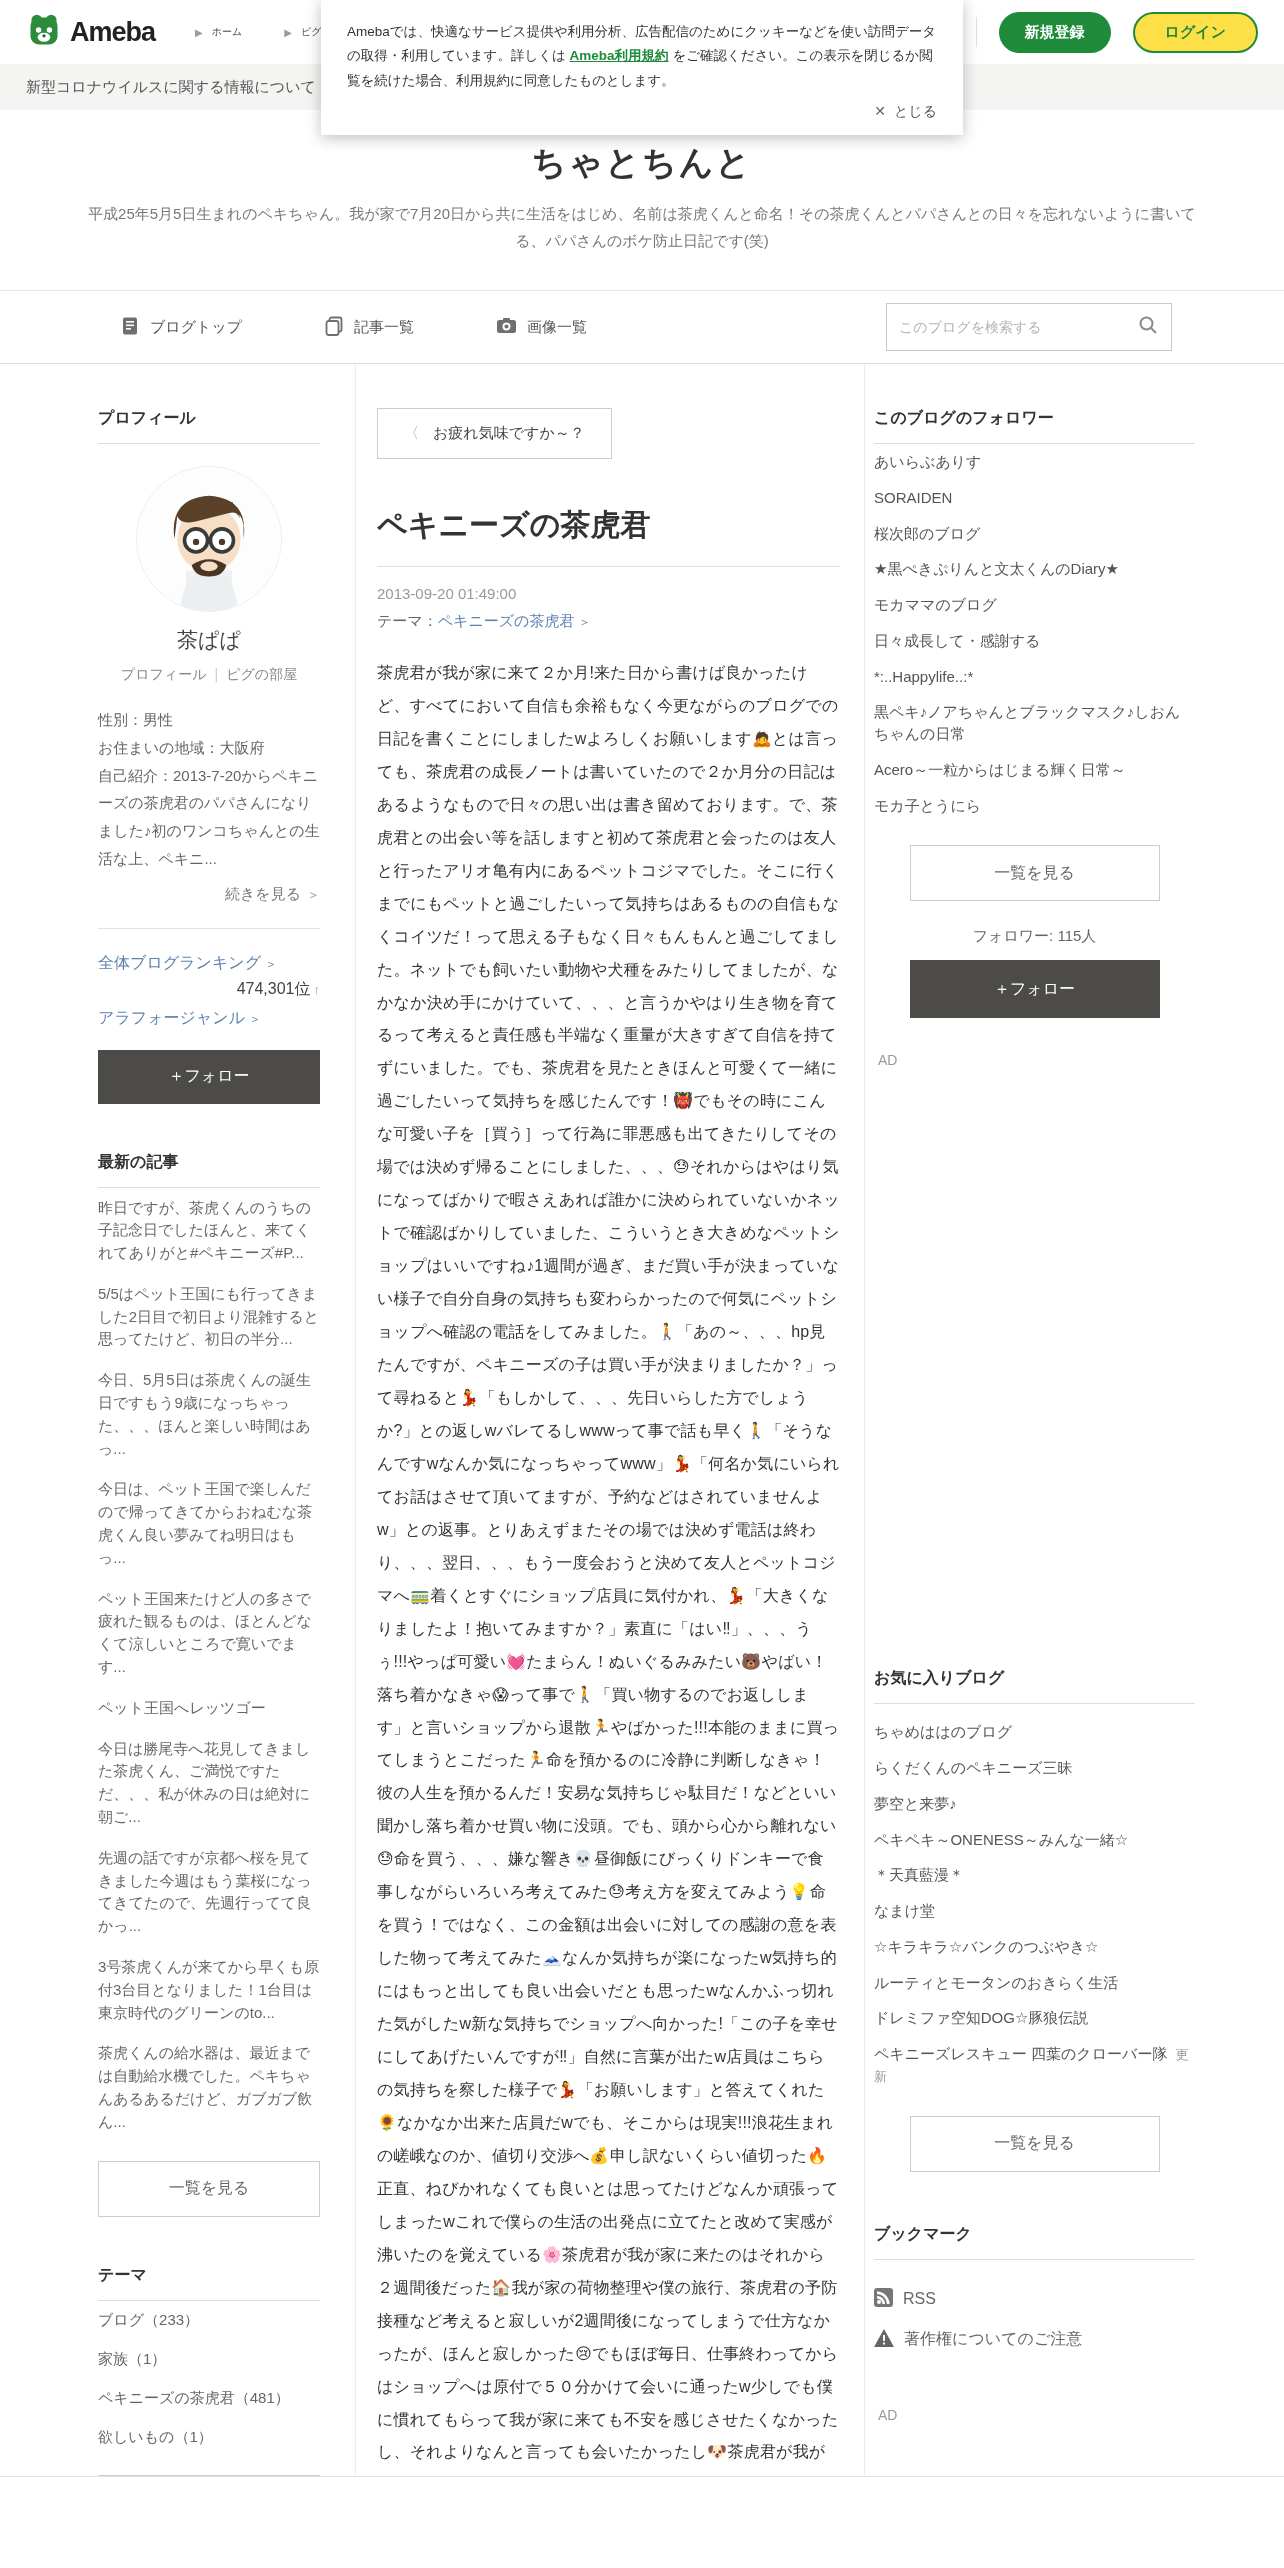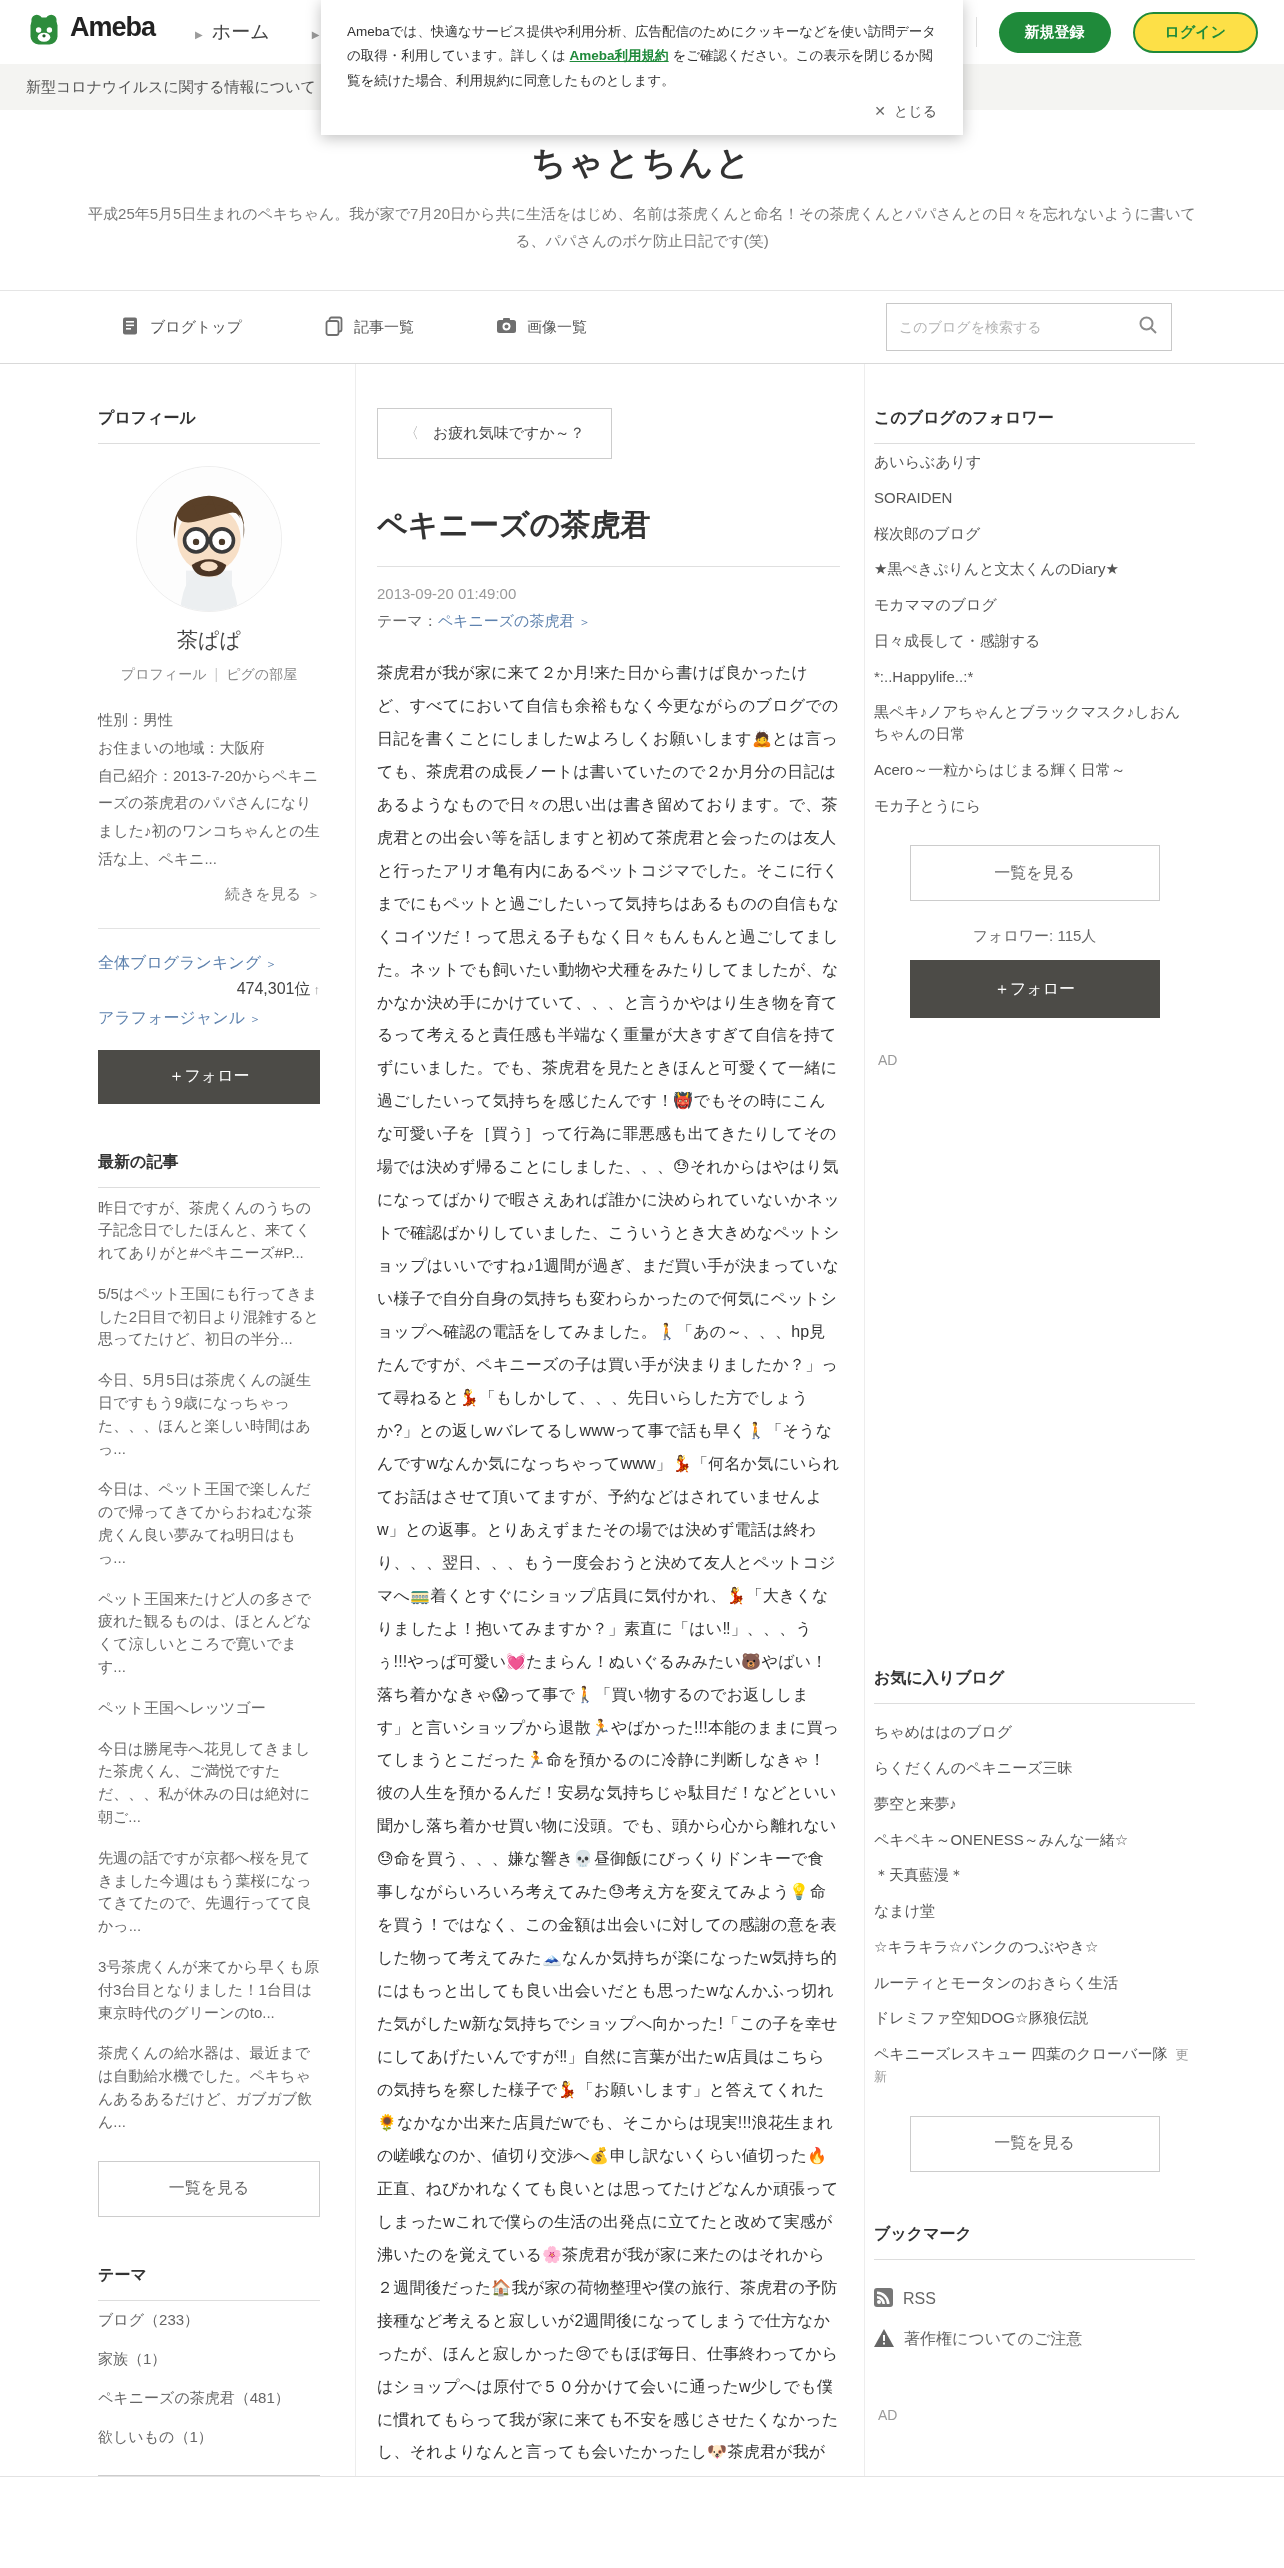"Ameba" .logo { align-items: flex-start -> center }
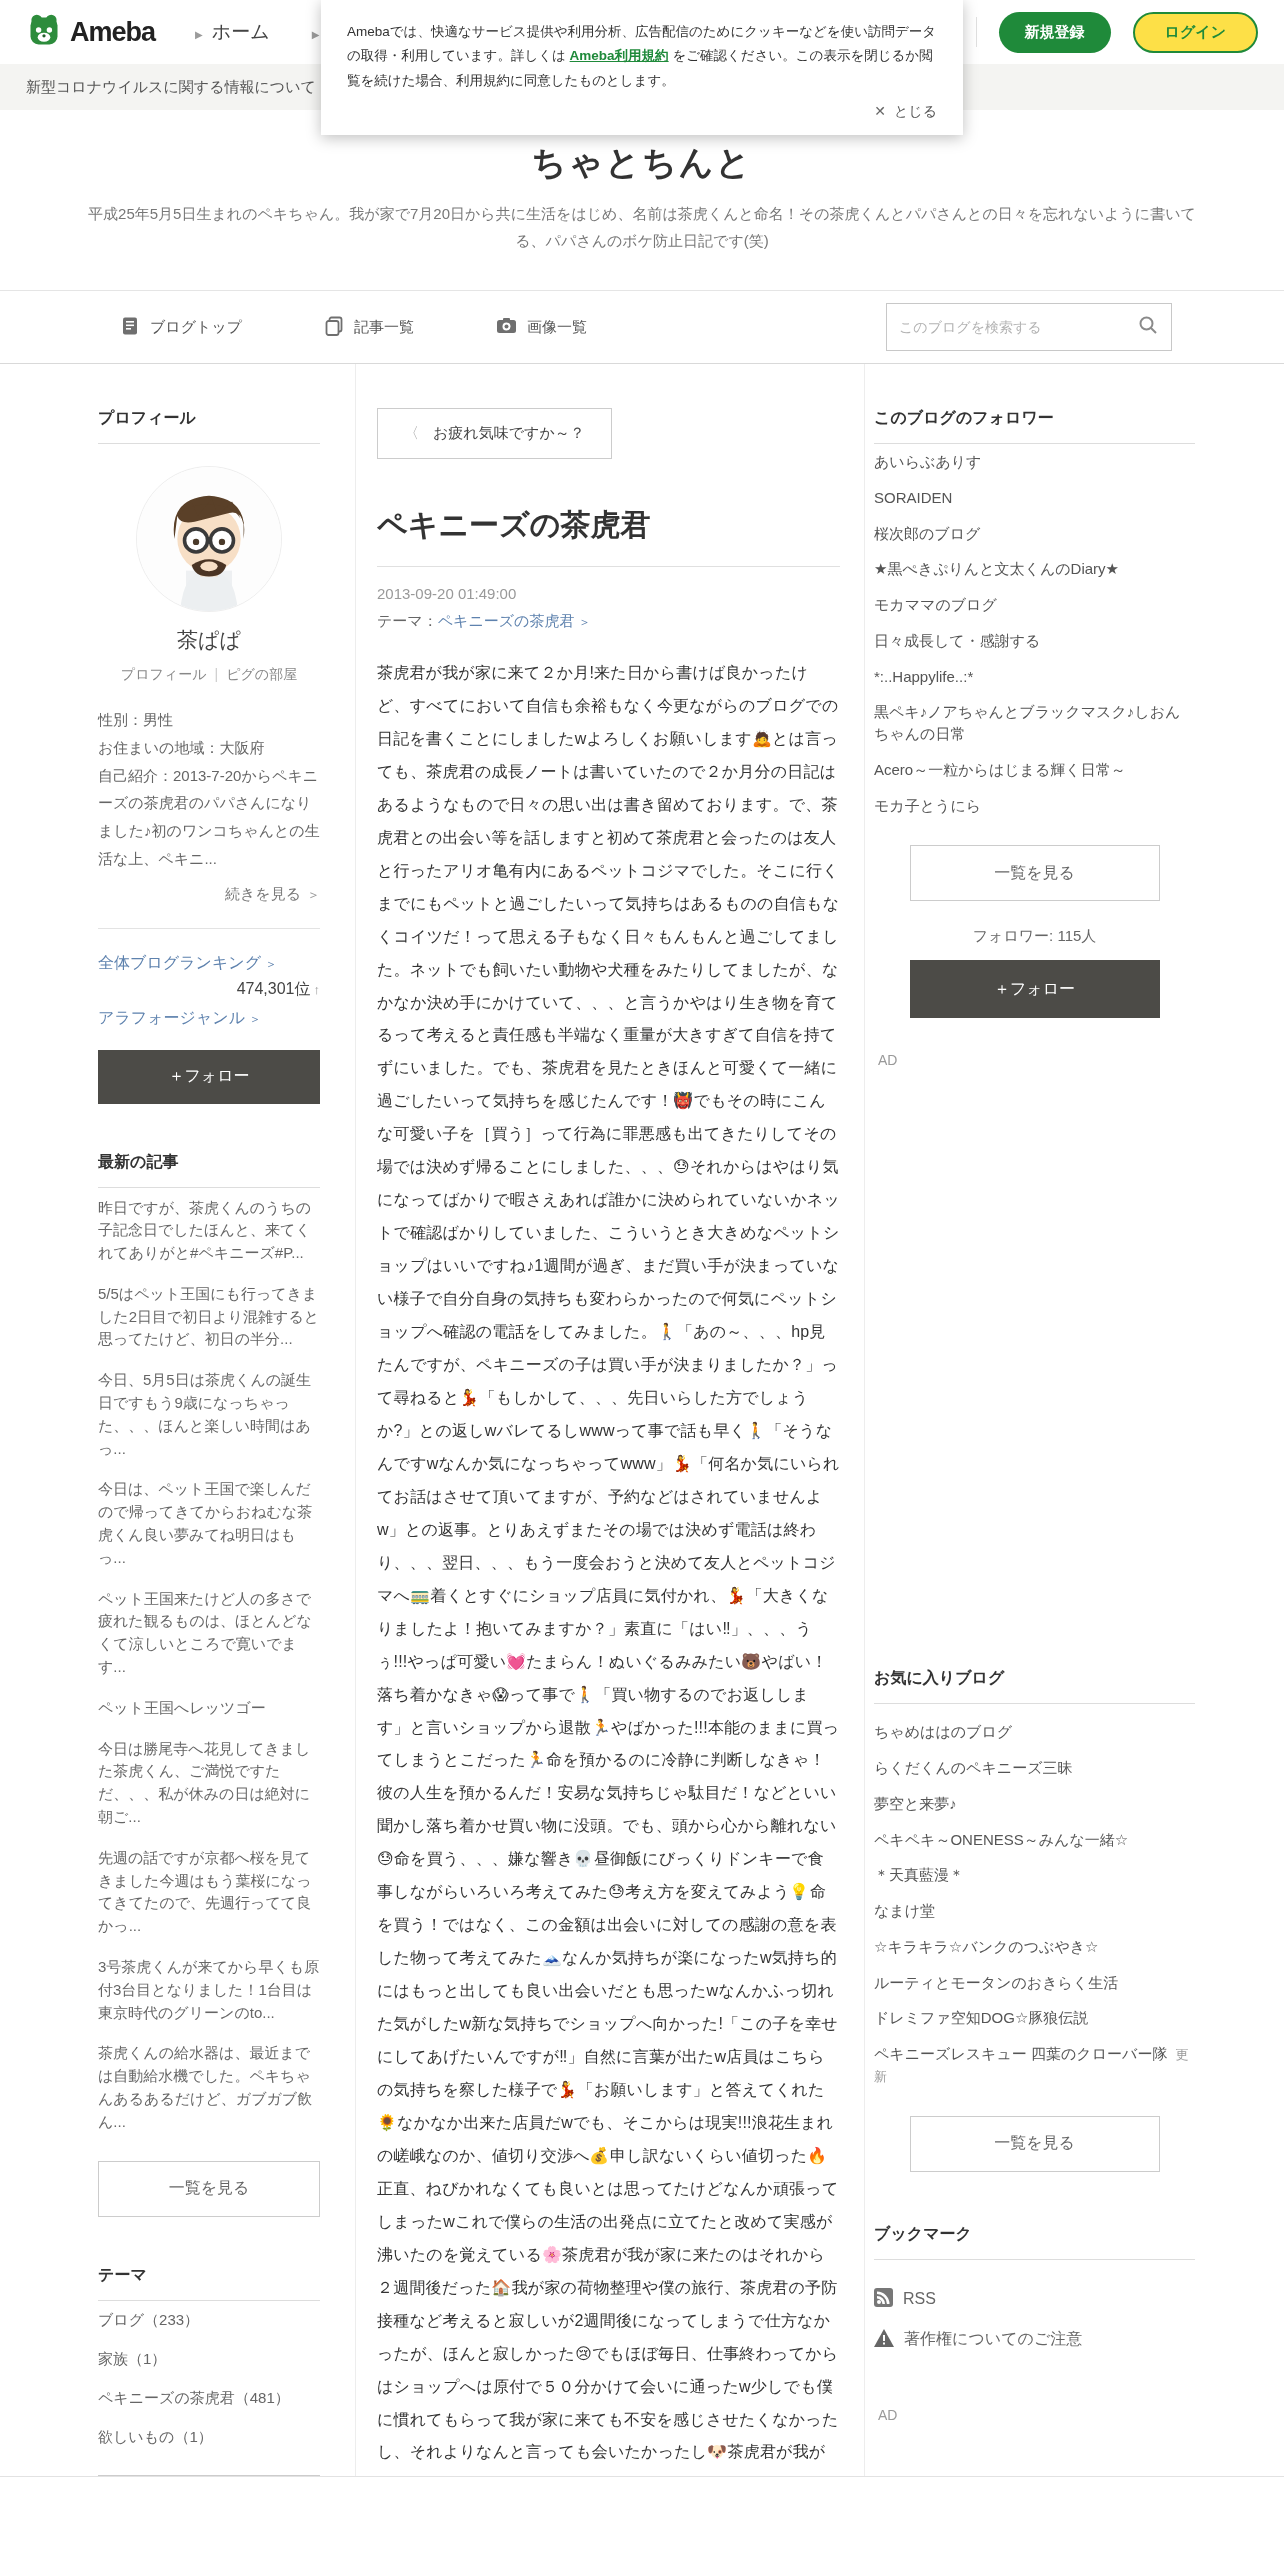"ホーム" .top-nav-item { font-size: 19px -> 10px }
